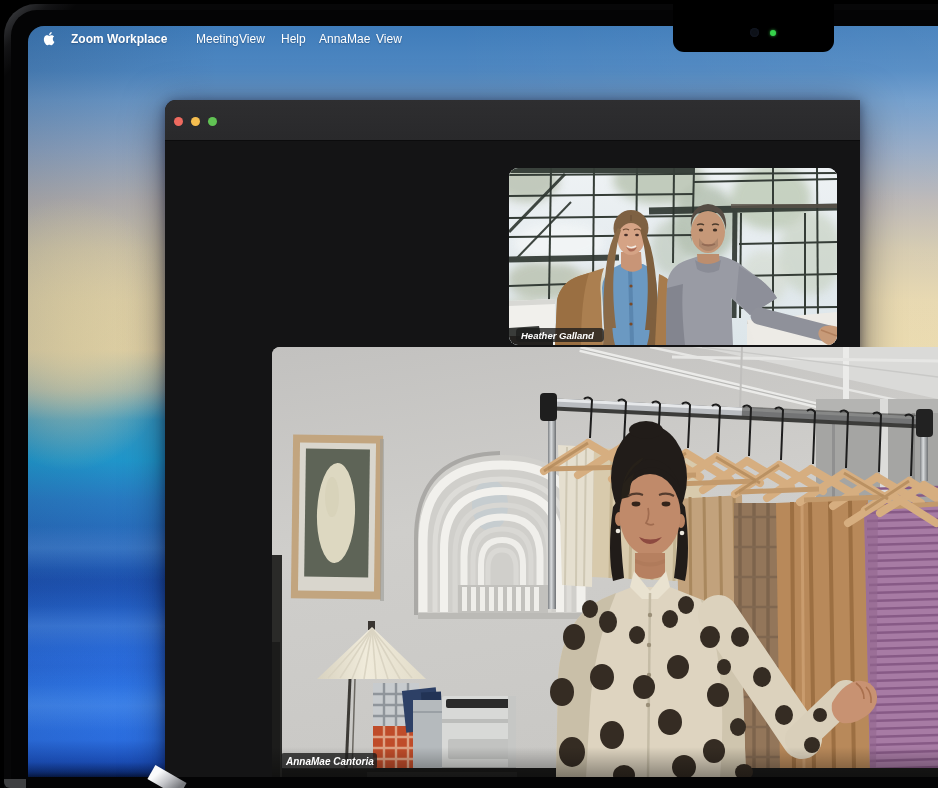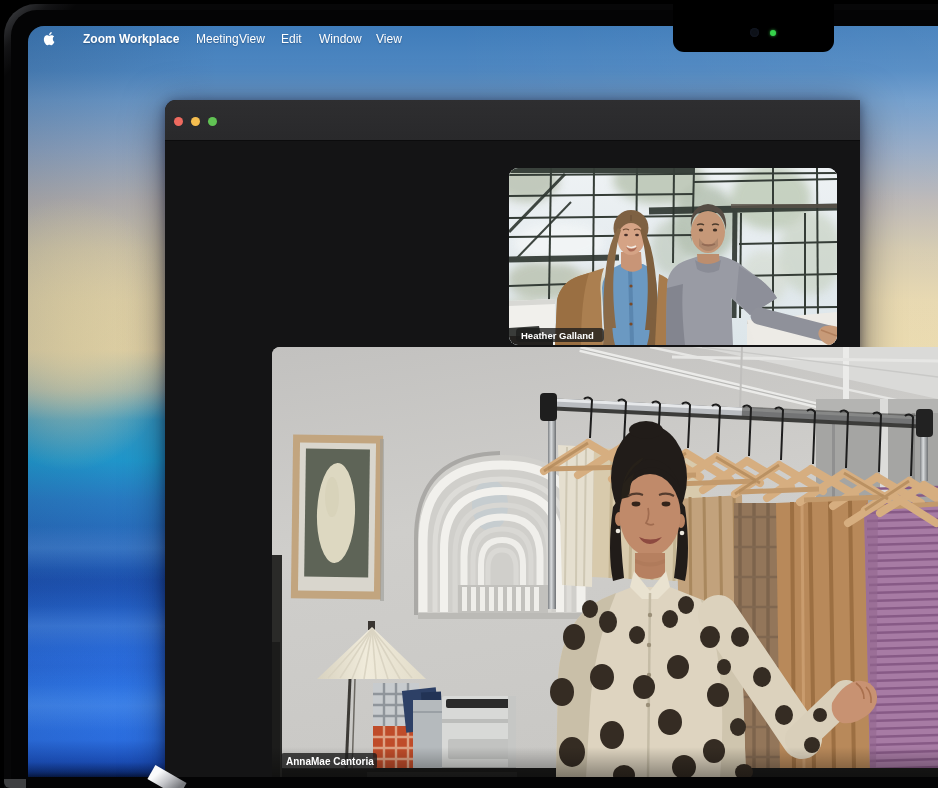"Zoom Workplace" span.it { margin-left: 12px -> none }
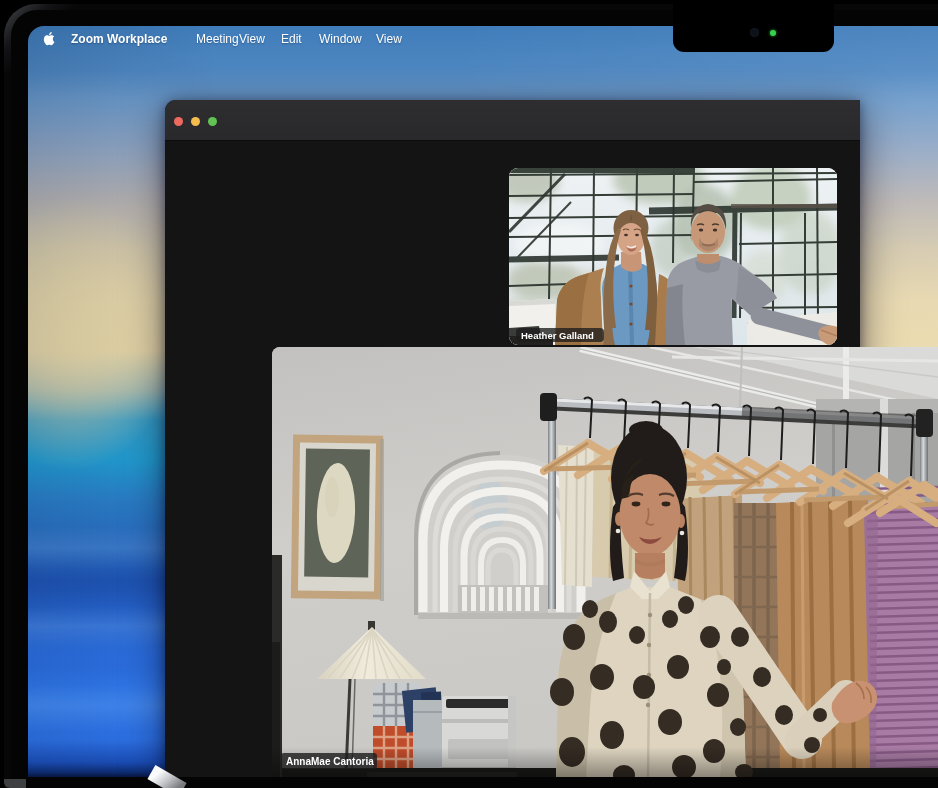"Edit" span.it { text: Edit -> Help }
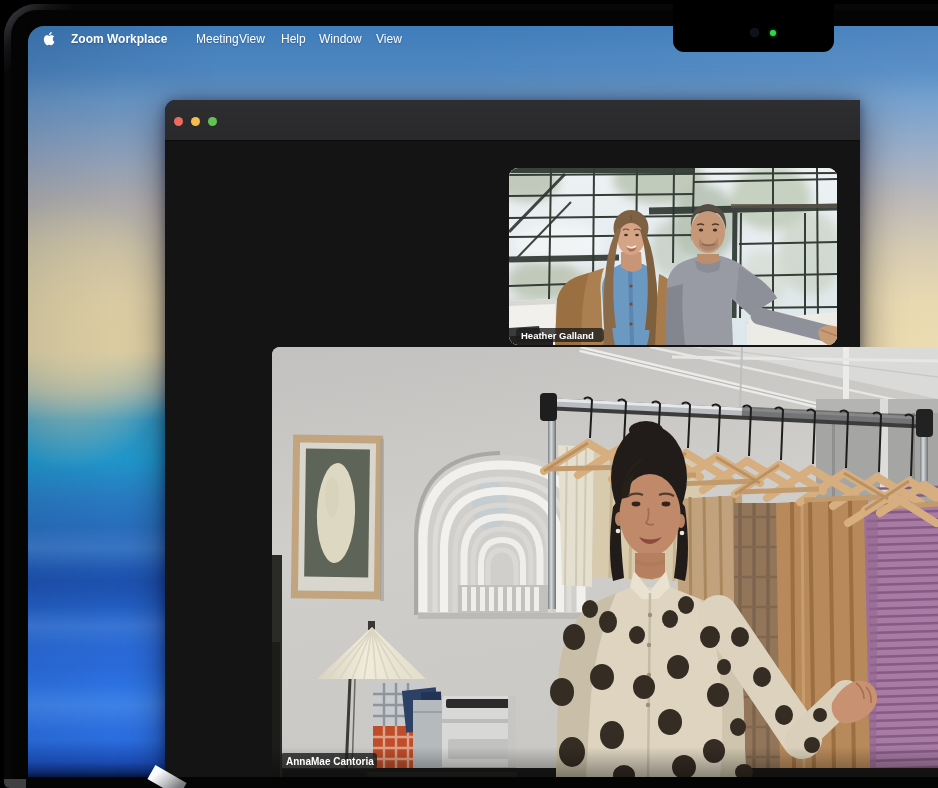"Window" span.it { text: Window -> AnnaMae }
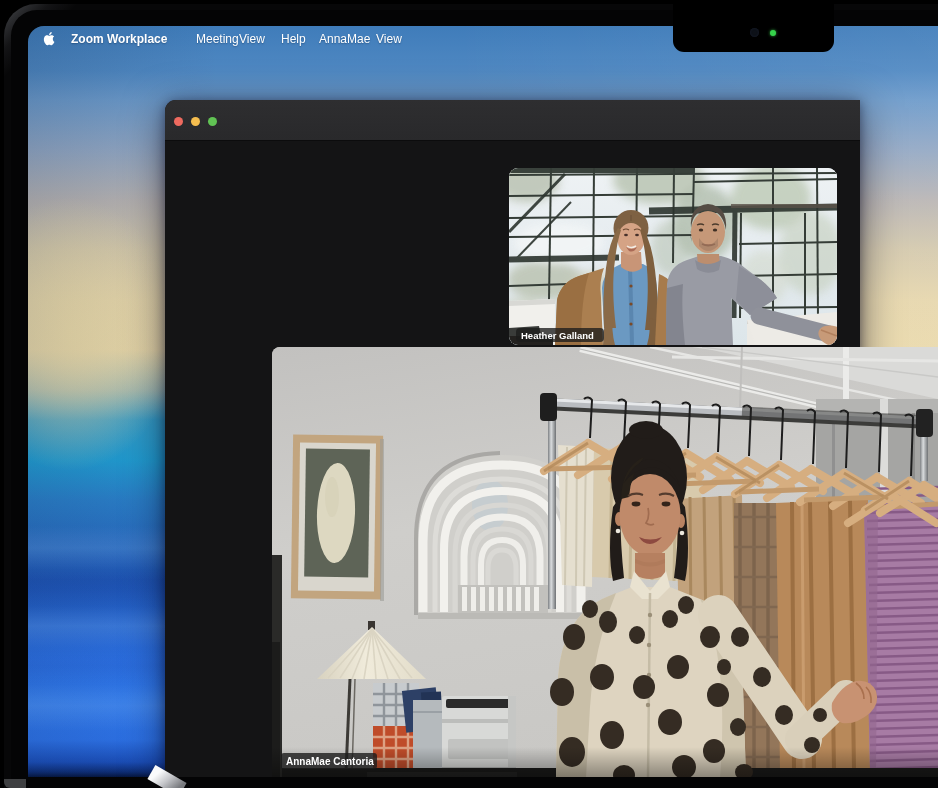"Heather Galland" #zwin { font-style: none -> italic }
